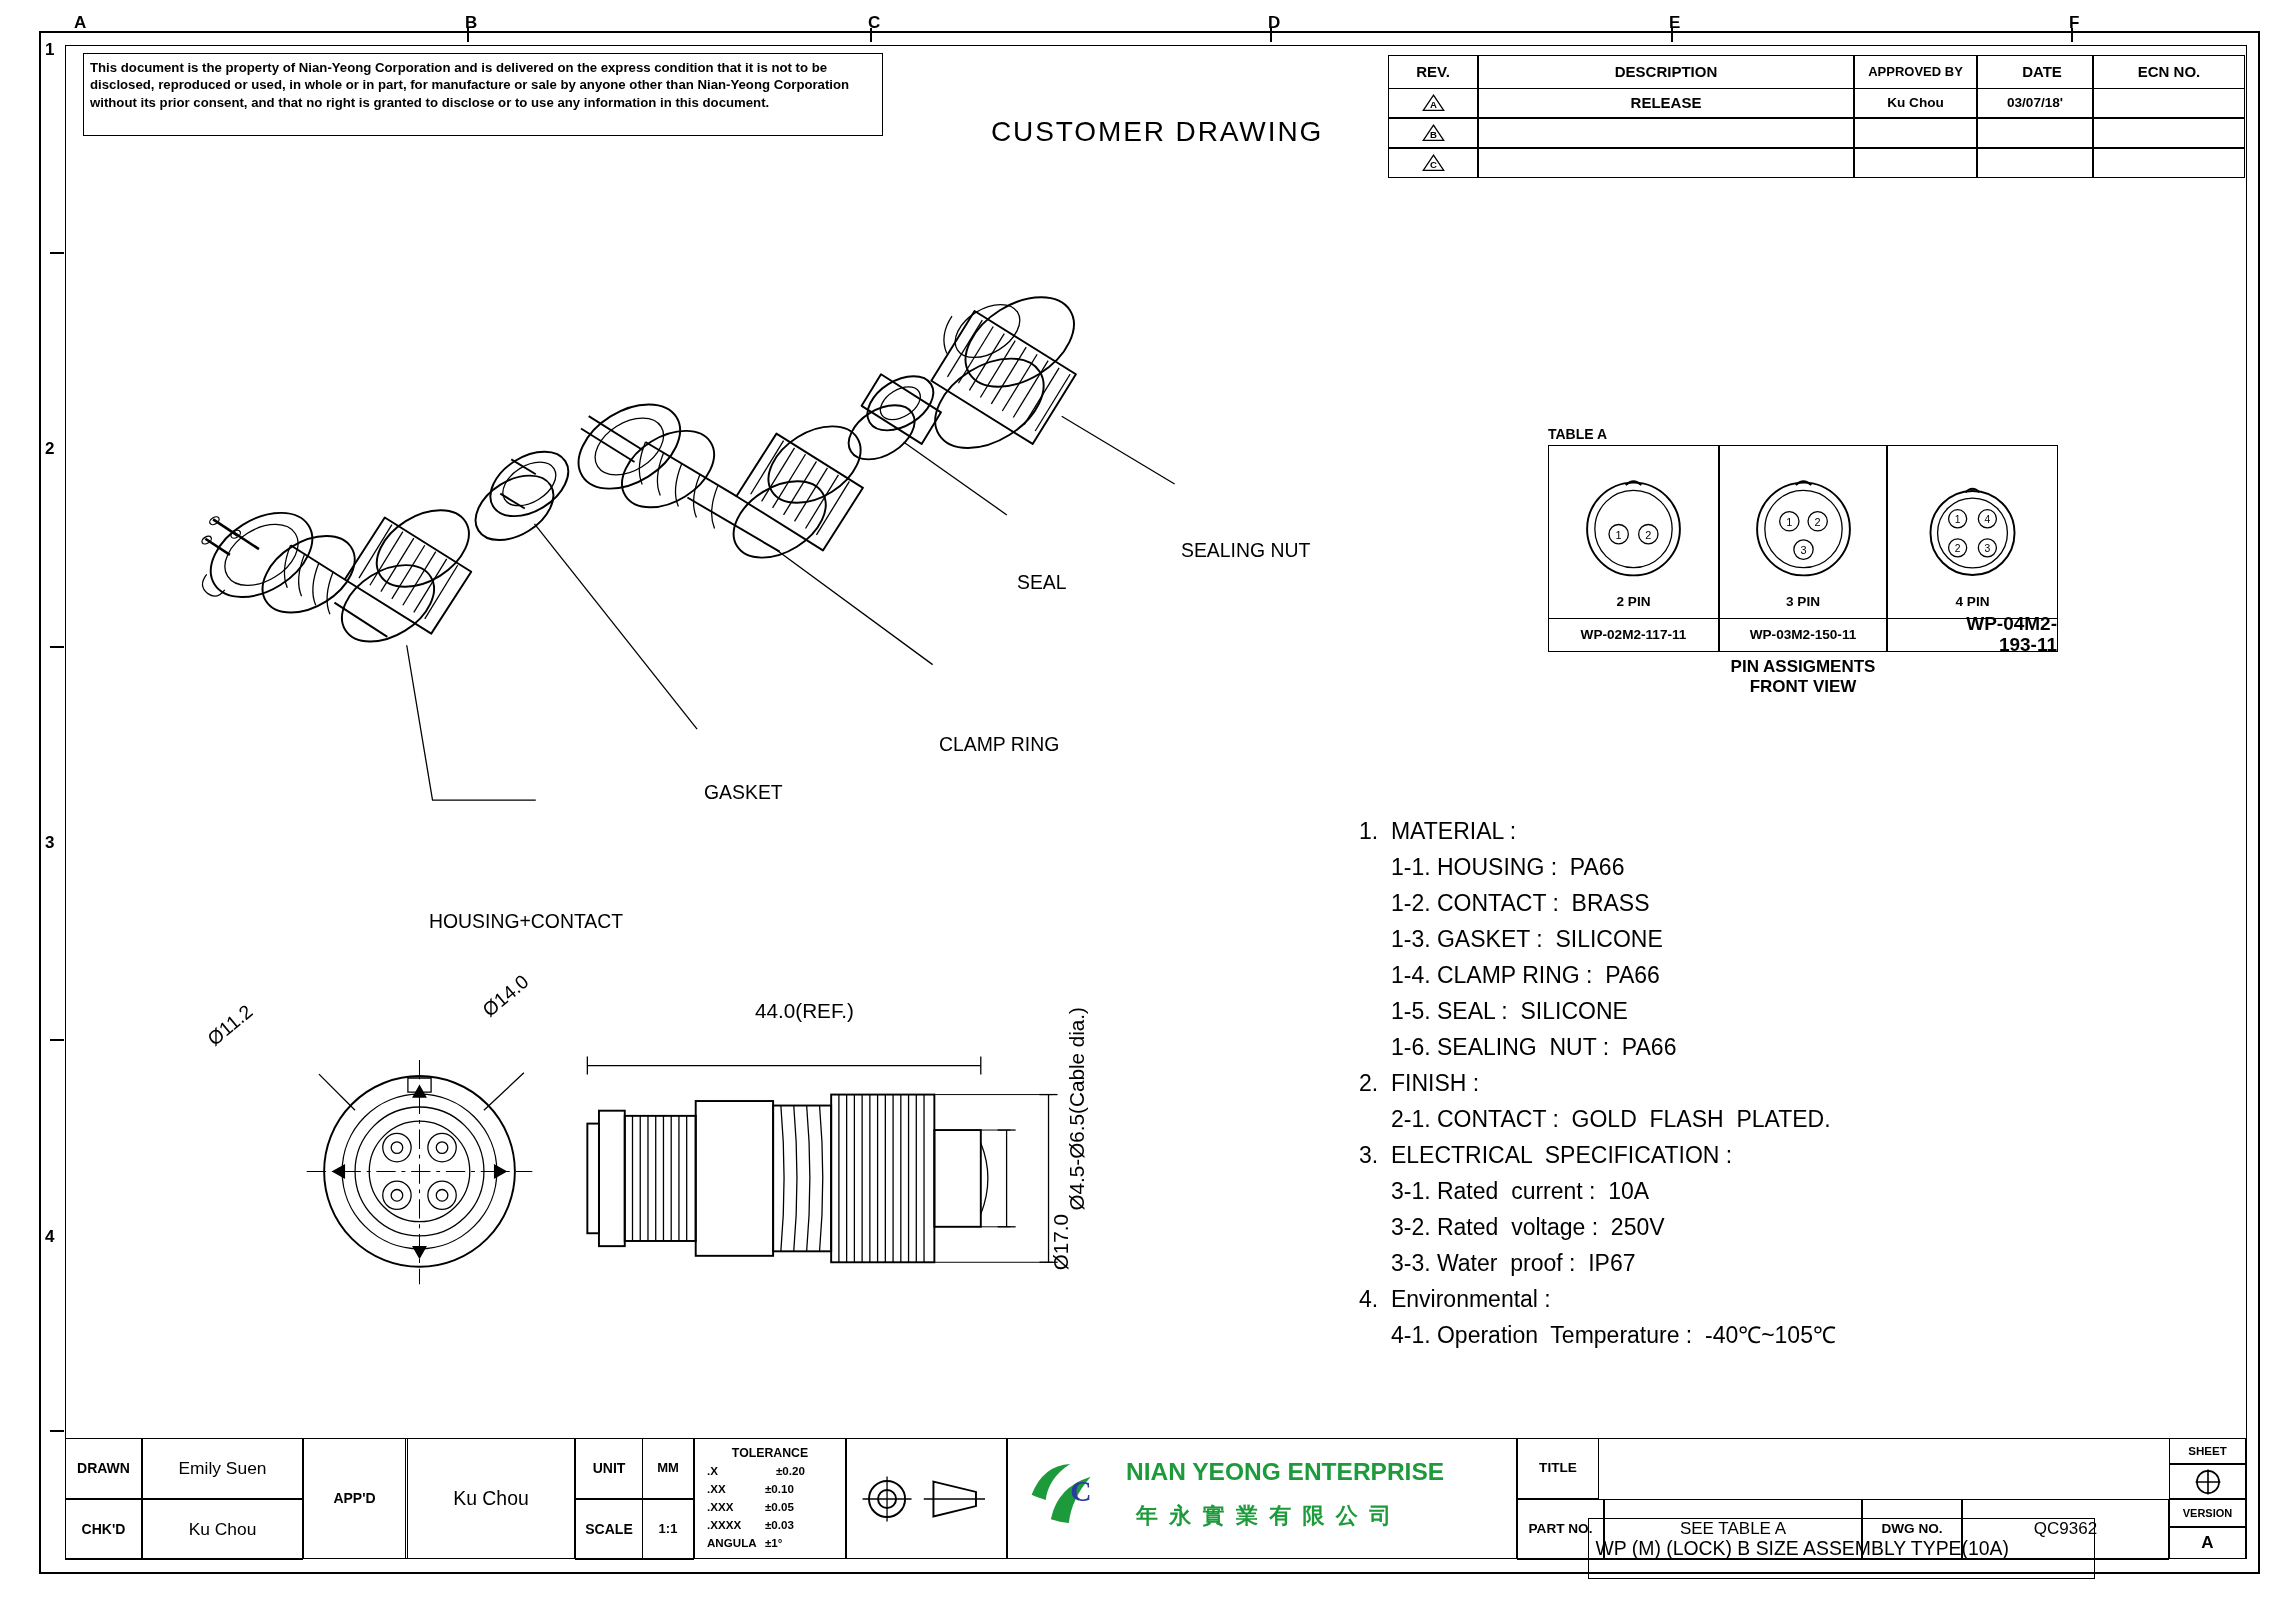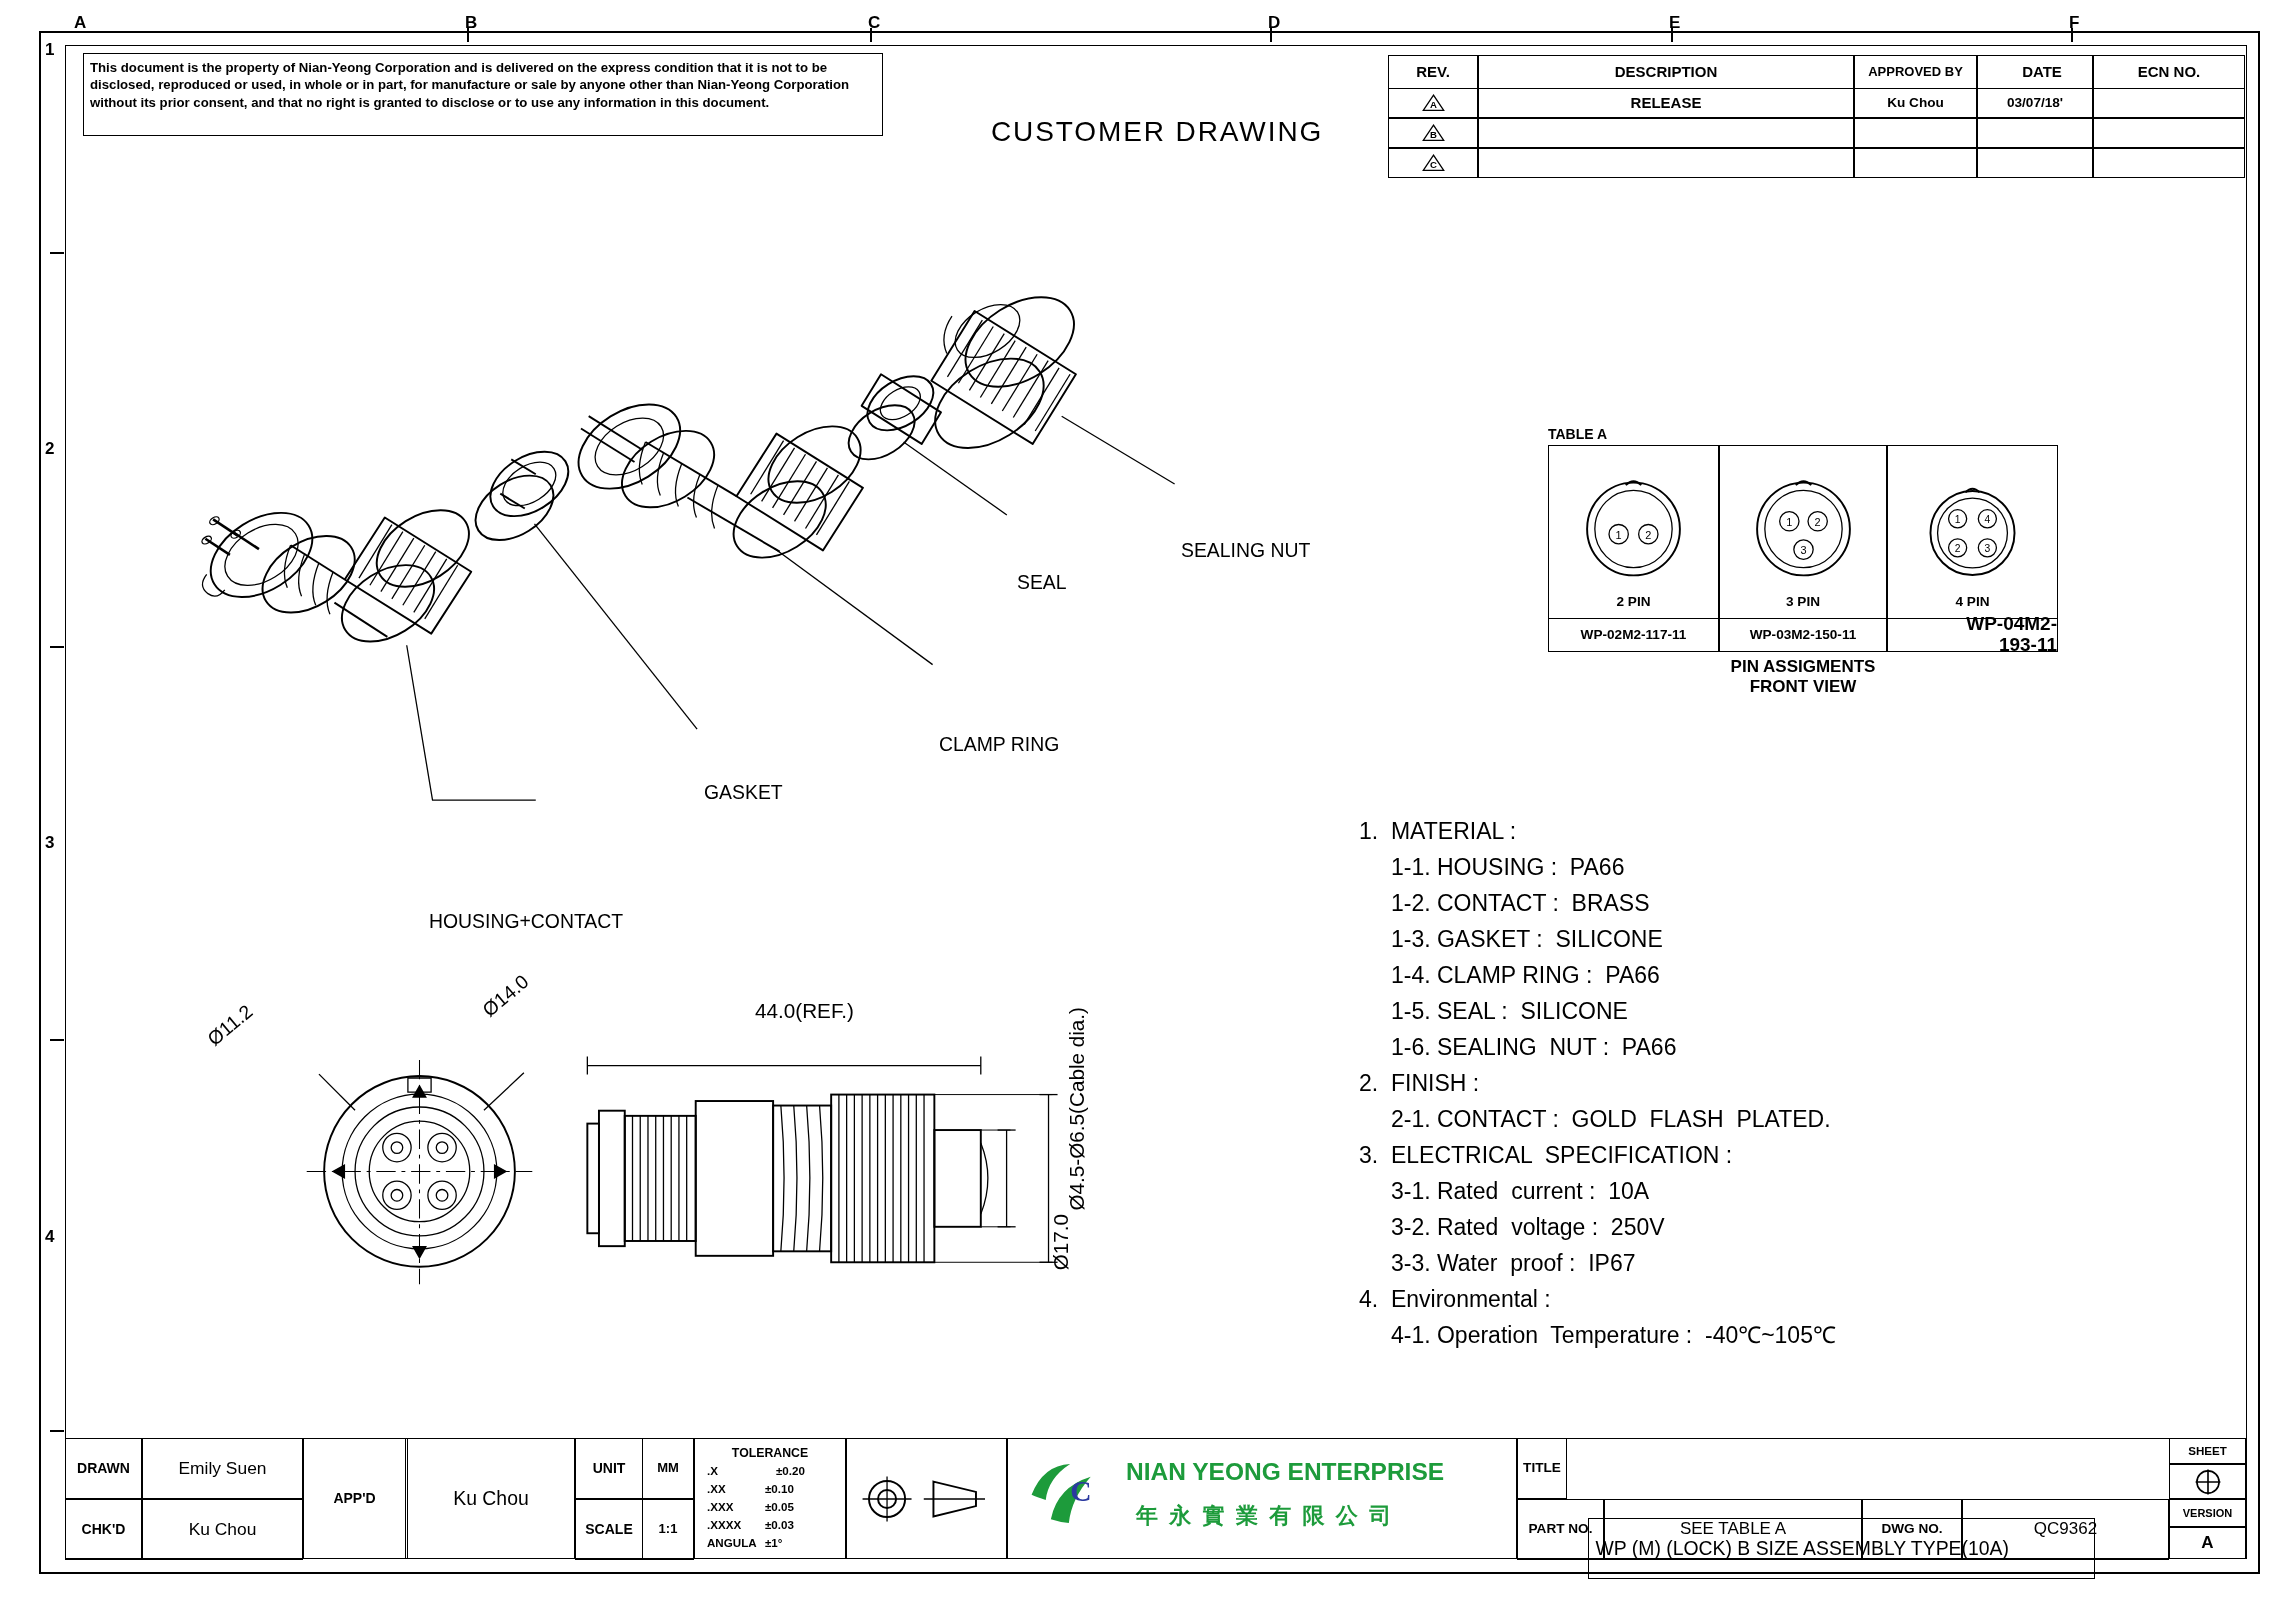"TITLE" div.cell { width: 50px -> 82px }
